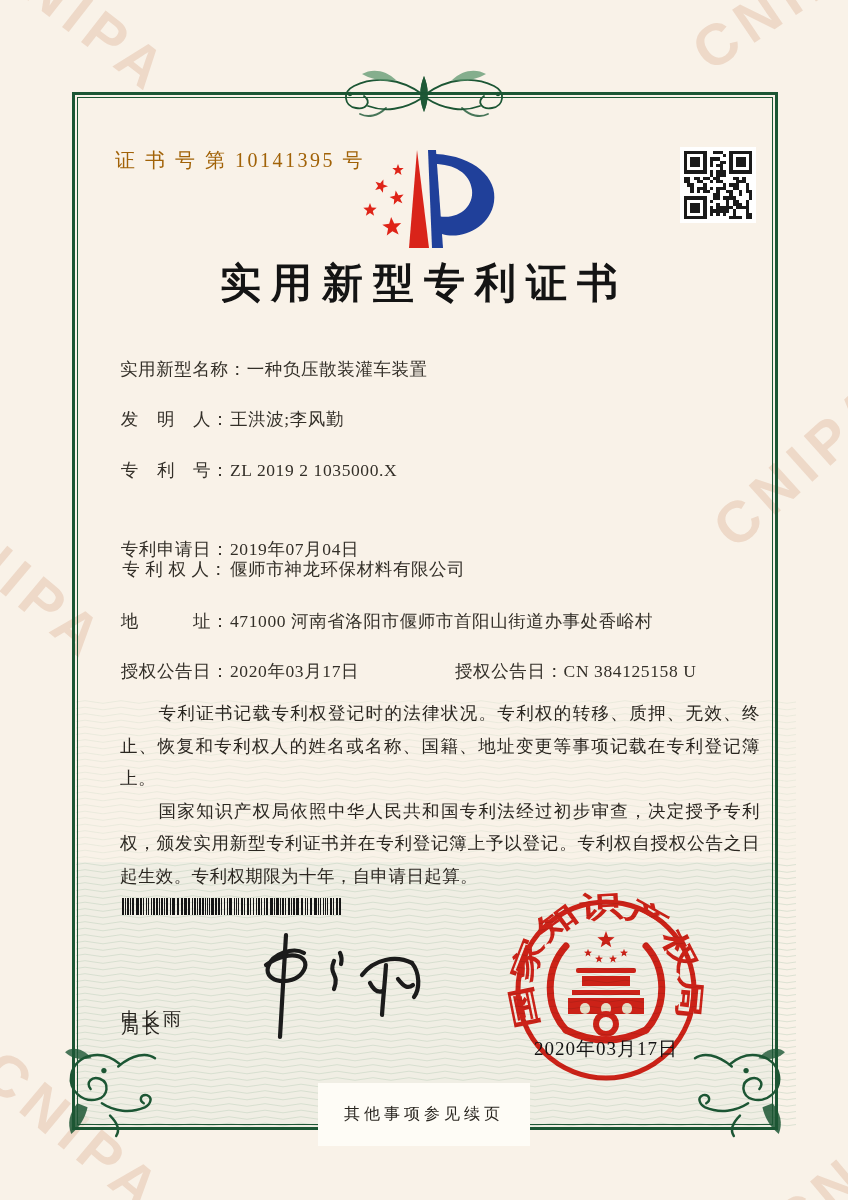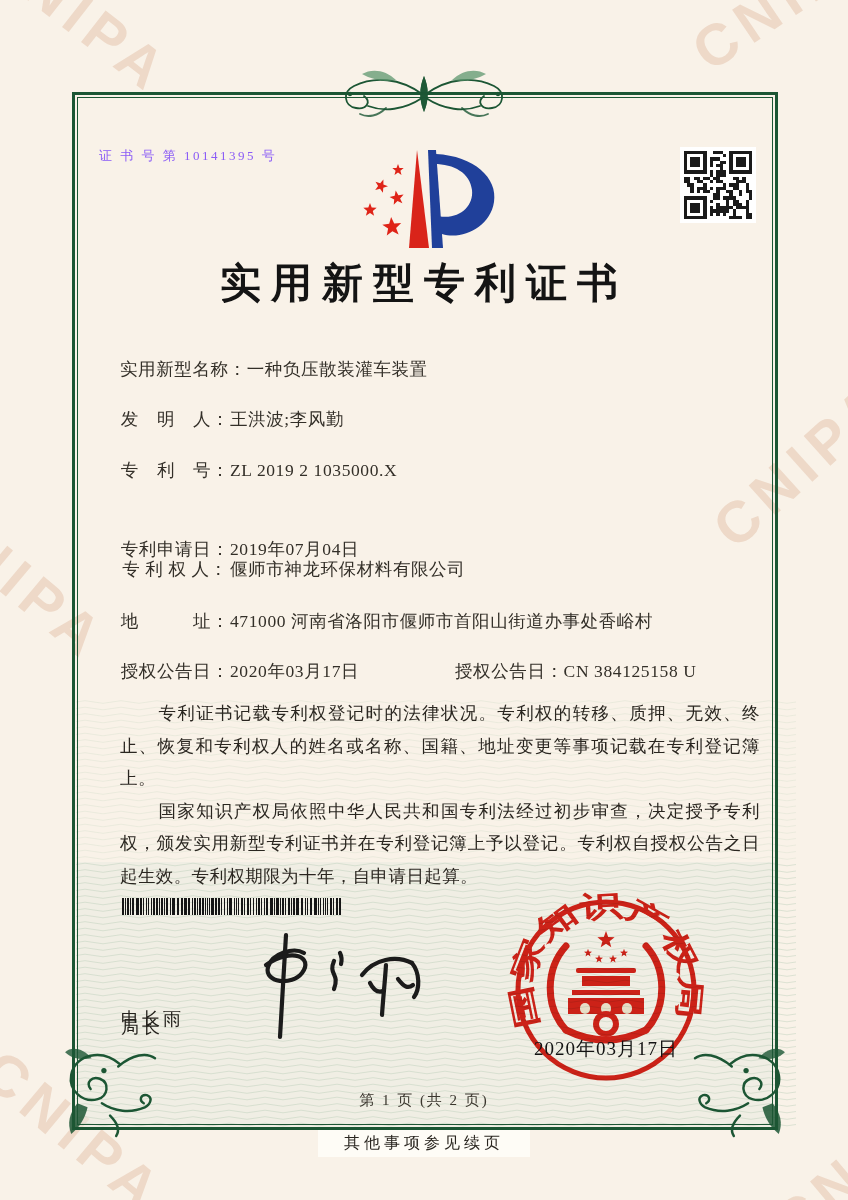"证 书 号 第 10141395" .cert-no { color: #8b5cf6 -> #a16207; font-size: 13px -> 20px; left: 99px -> 115px }
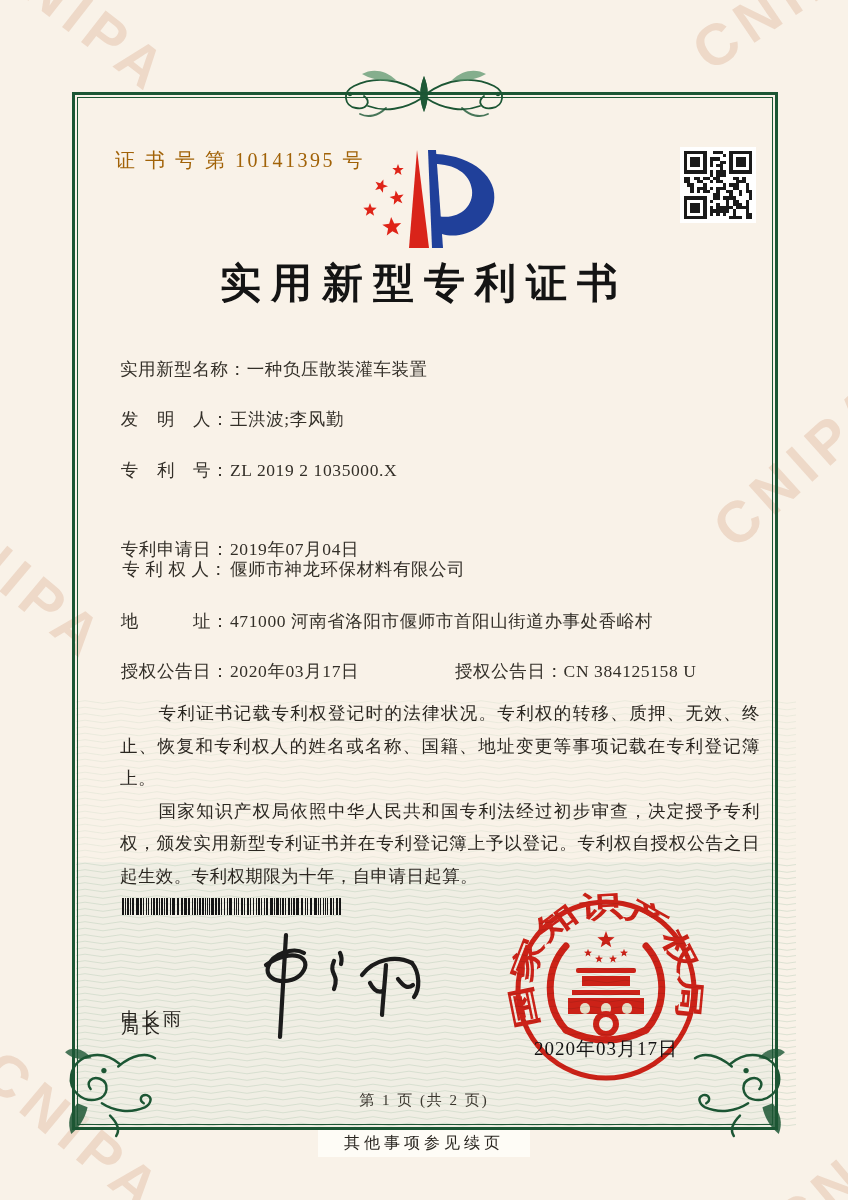"其他事项参见续页" .continuation { padding: 3px 26px -> 21px 26px; top: 1130px -> 1083px }
